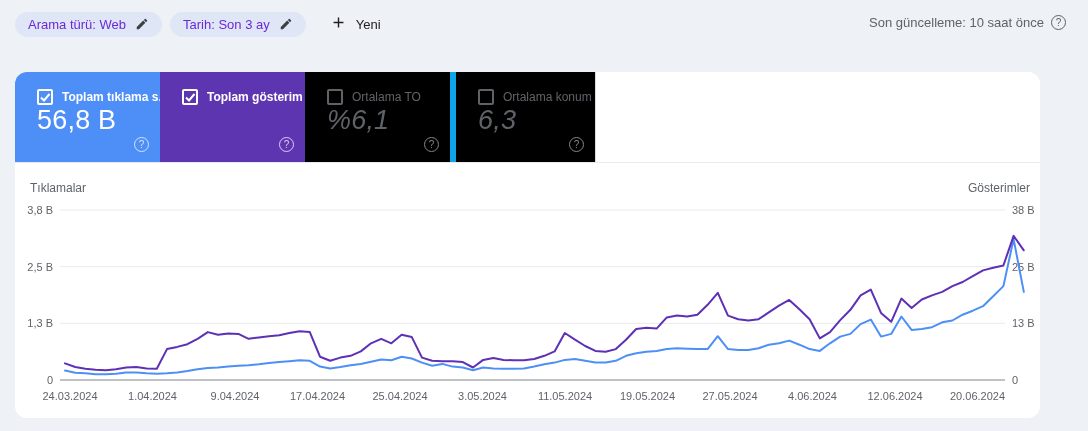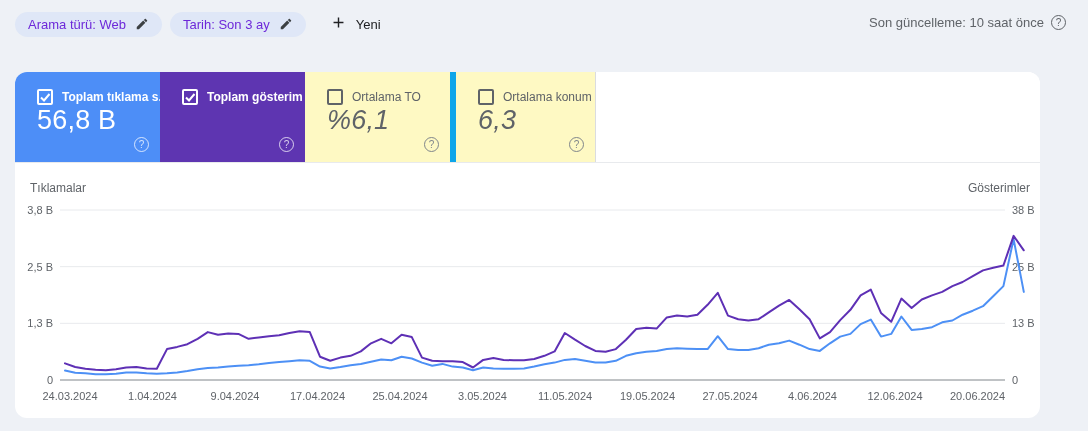"Ortalama TO" .metric--white { background: #fef9c3 -> #000000 }
